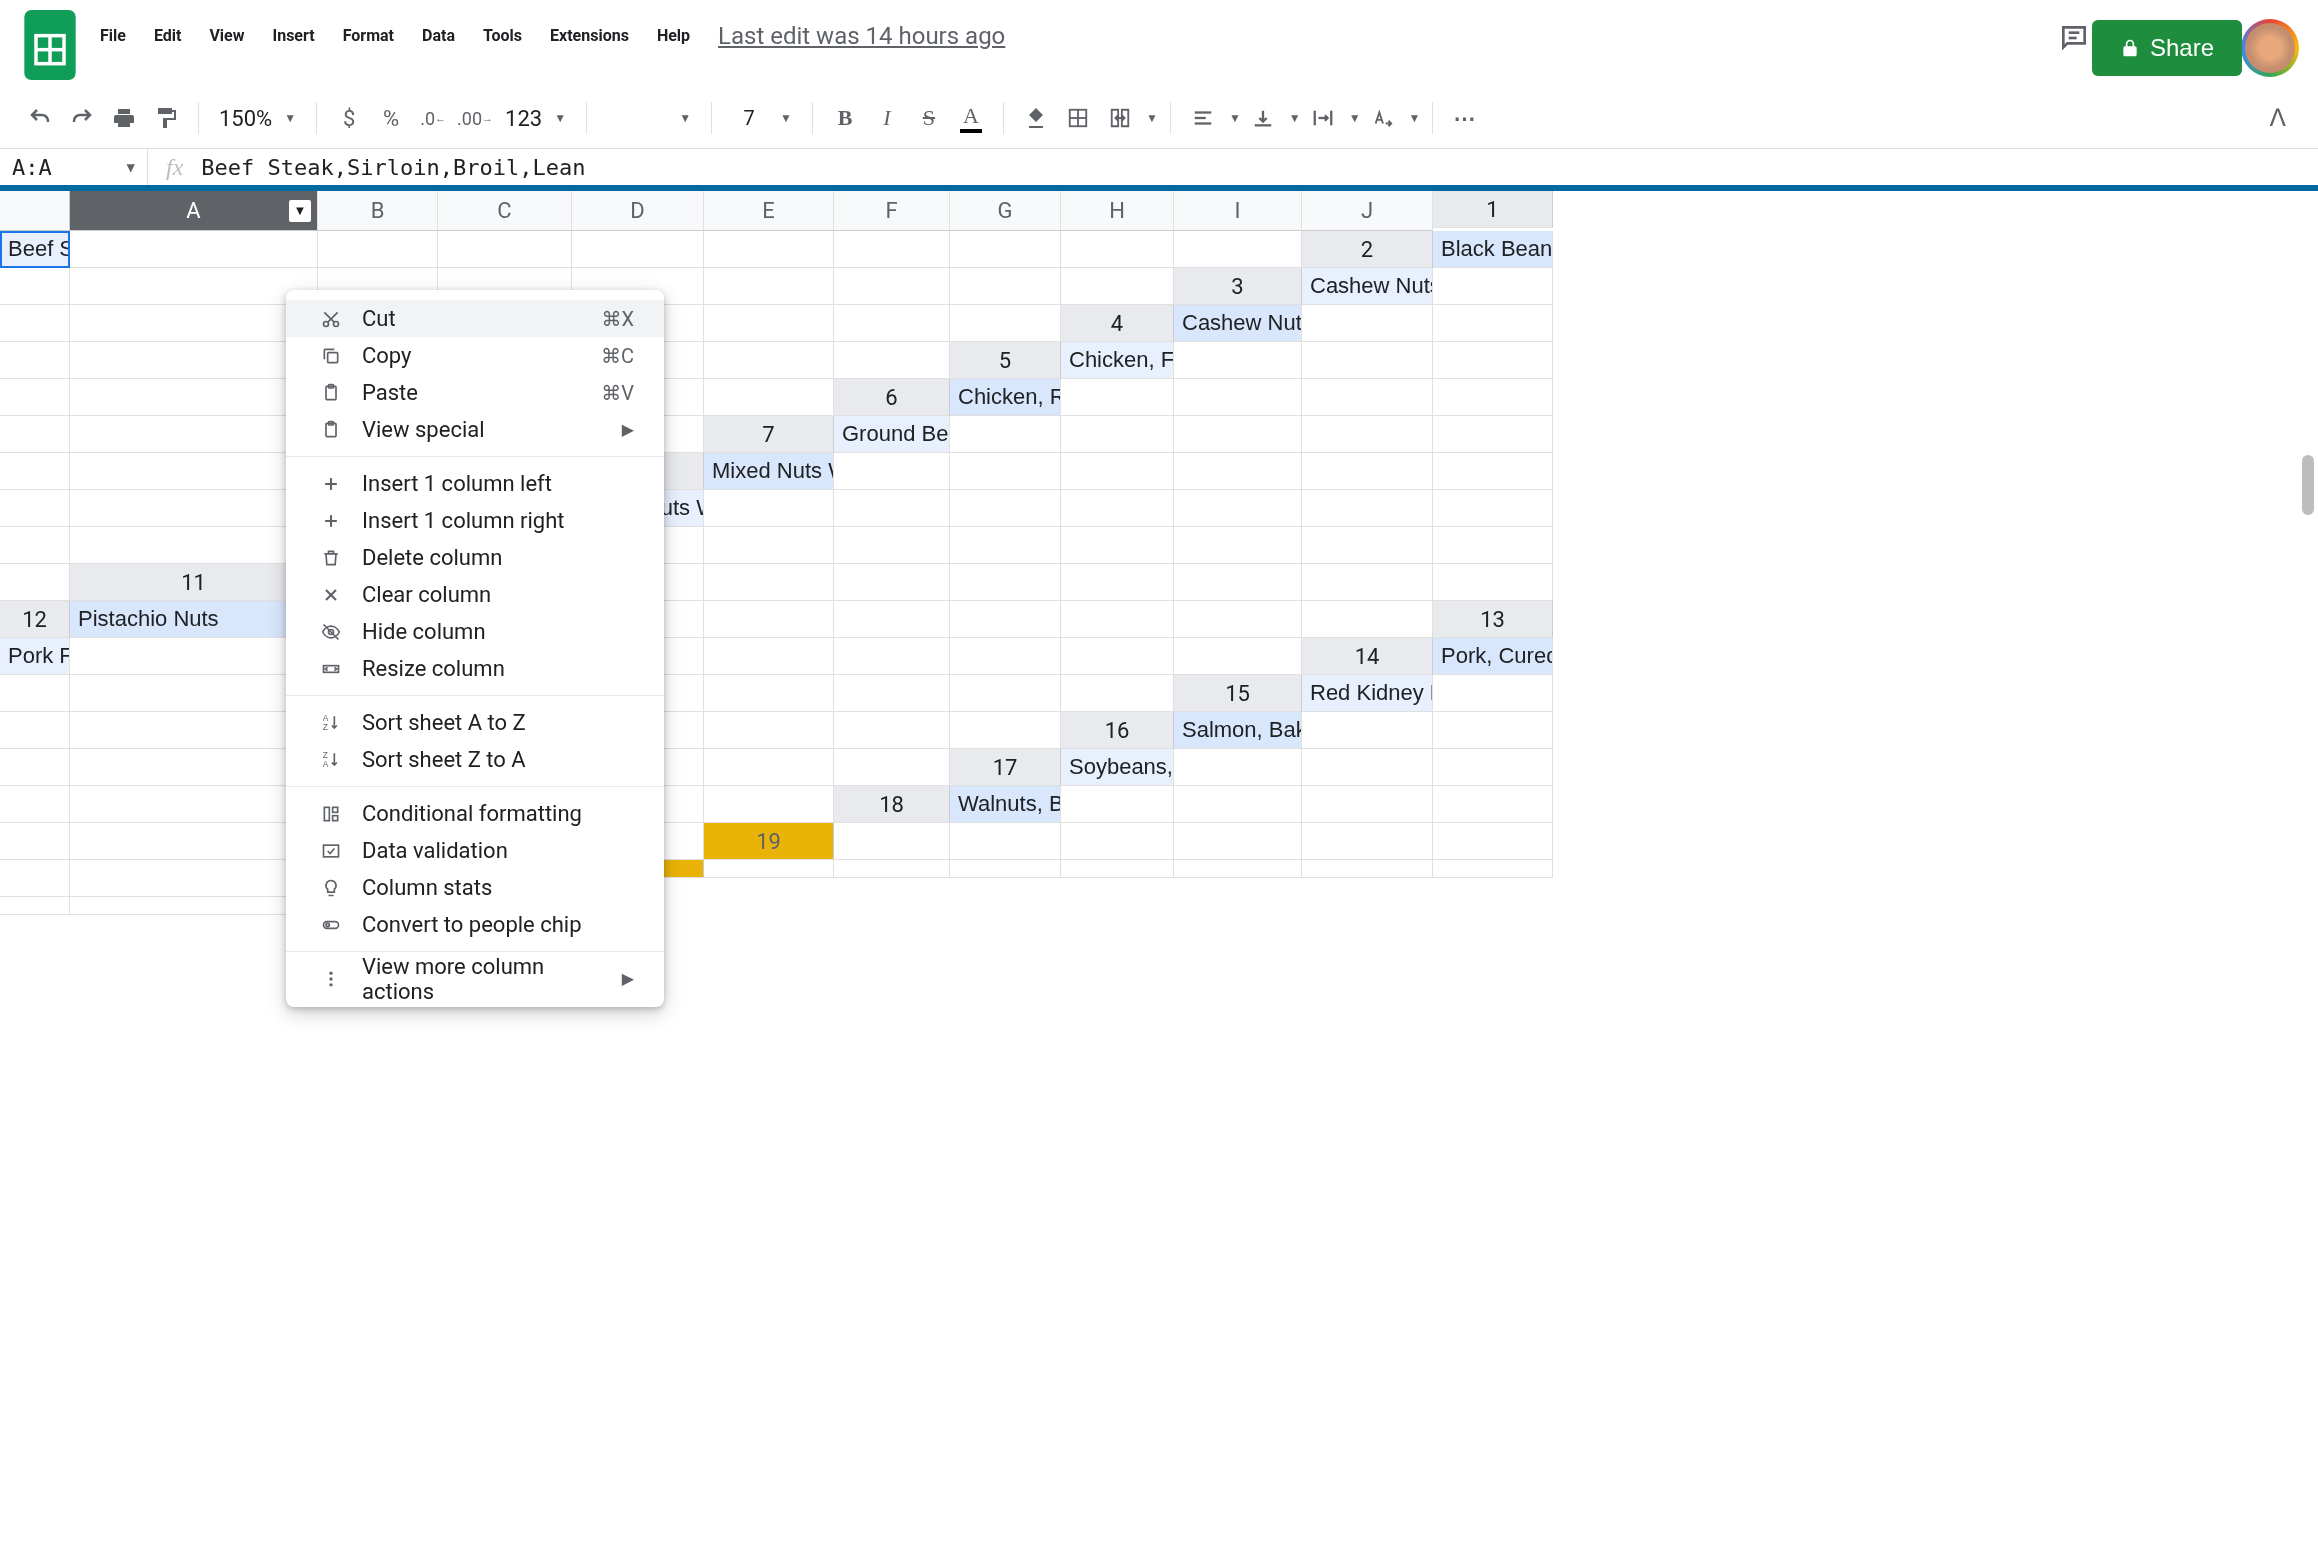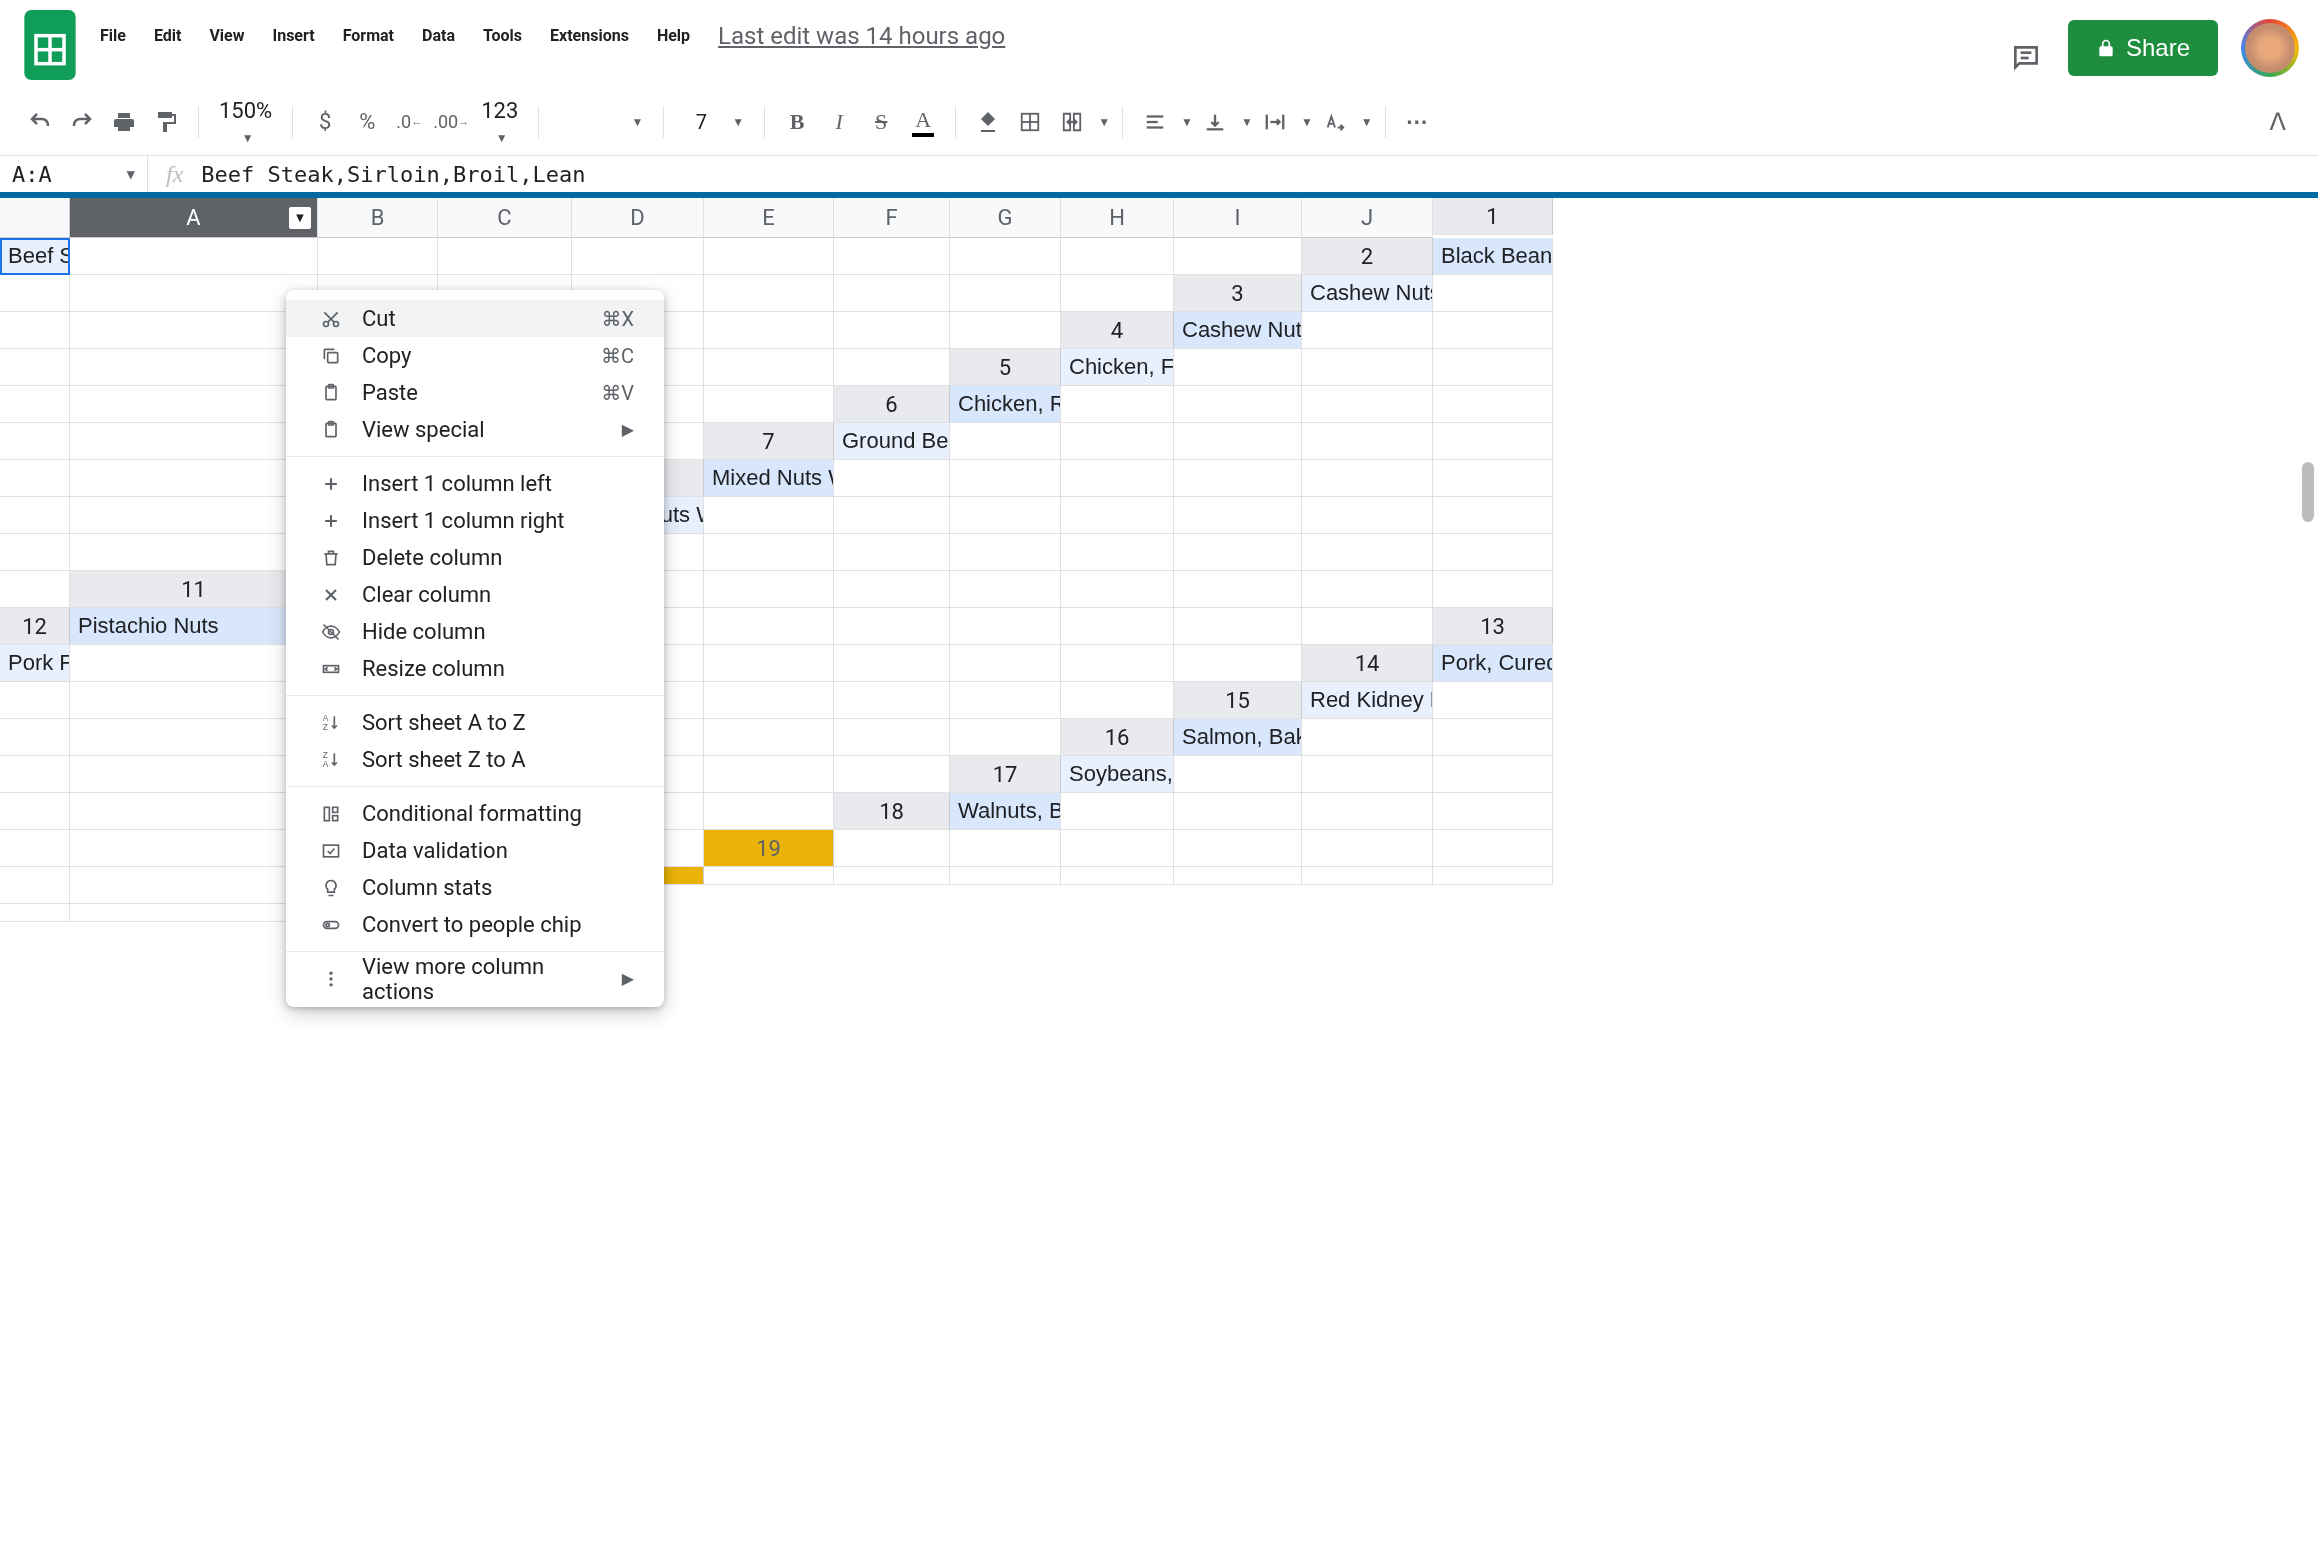"Share" .header-right { align-items: flex-end -> flex-start; gap: 24px -> none }
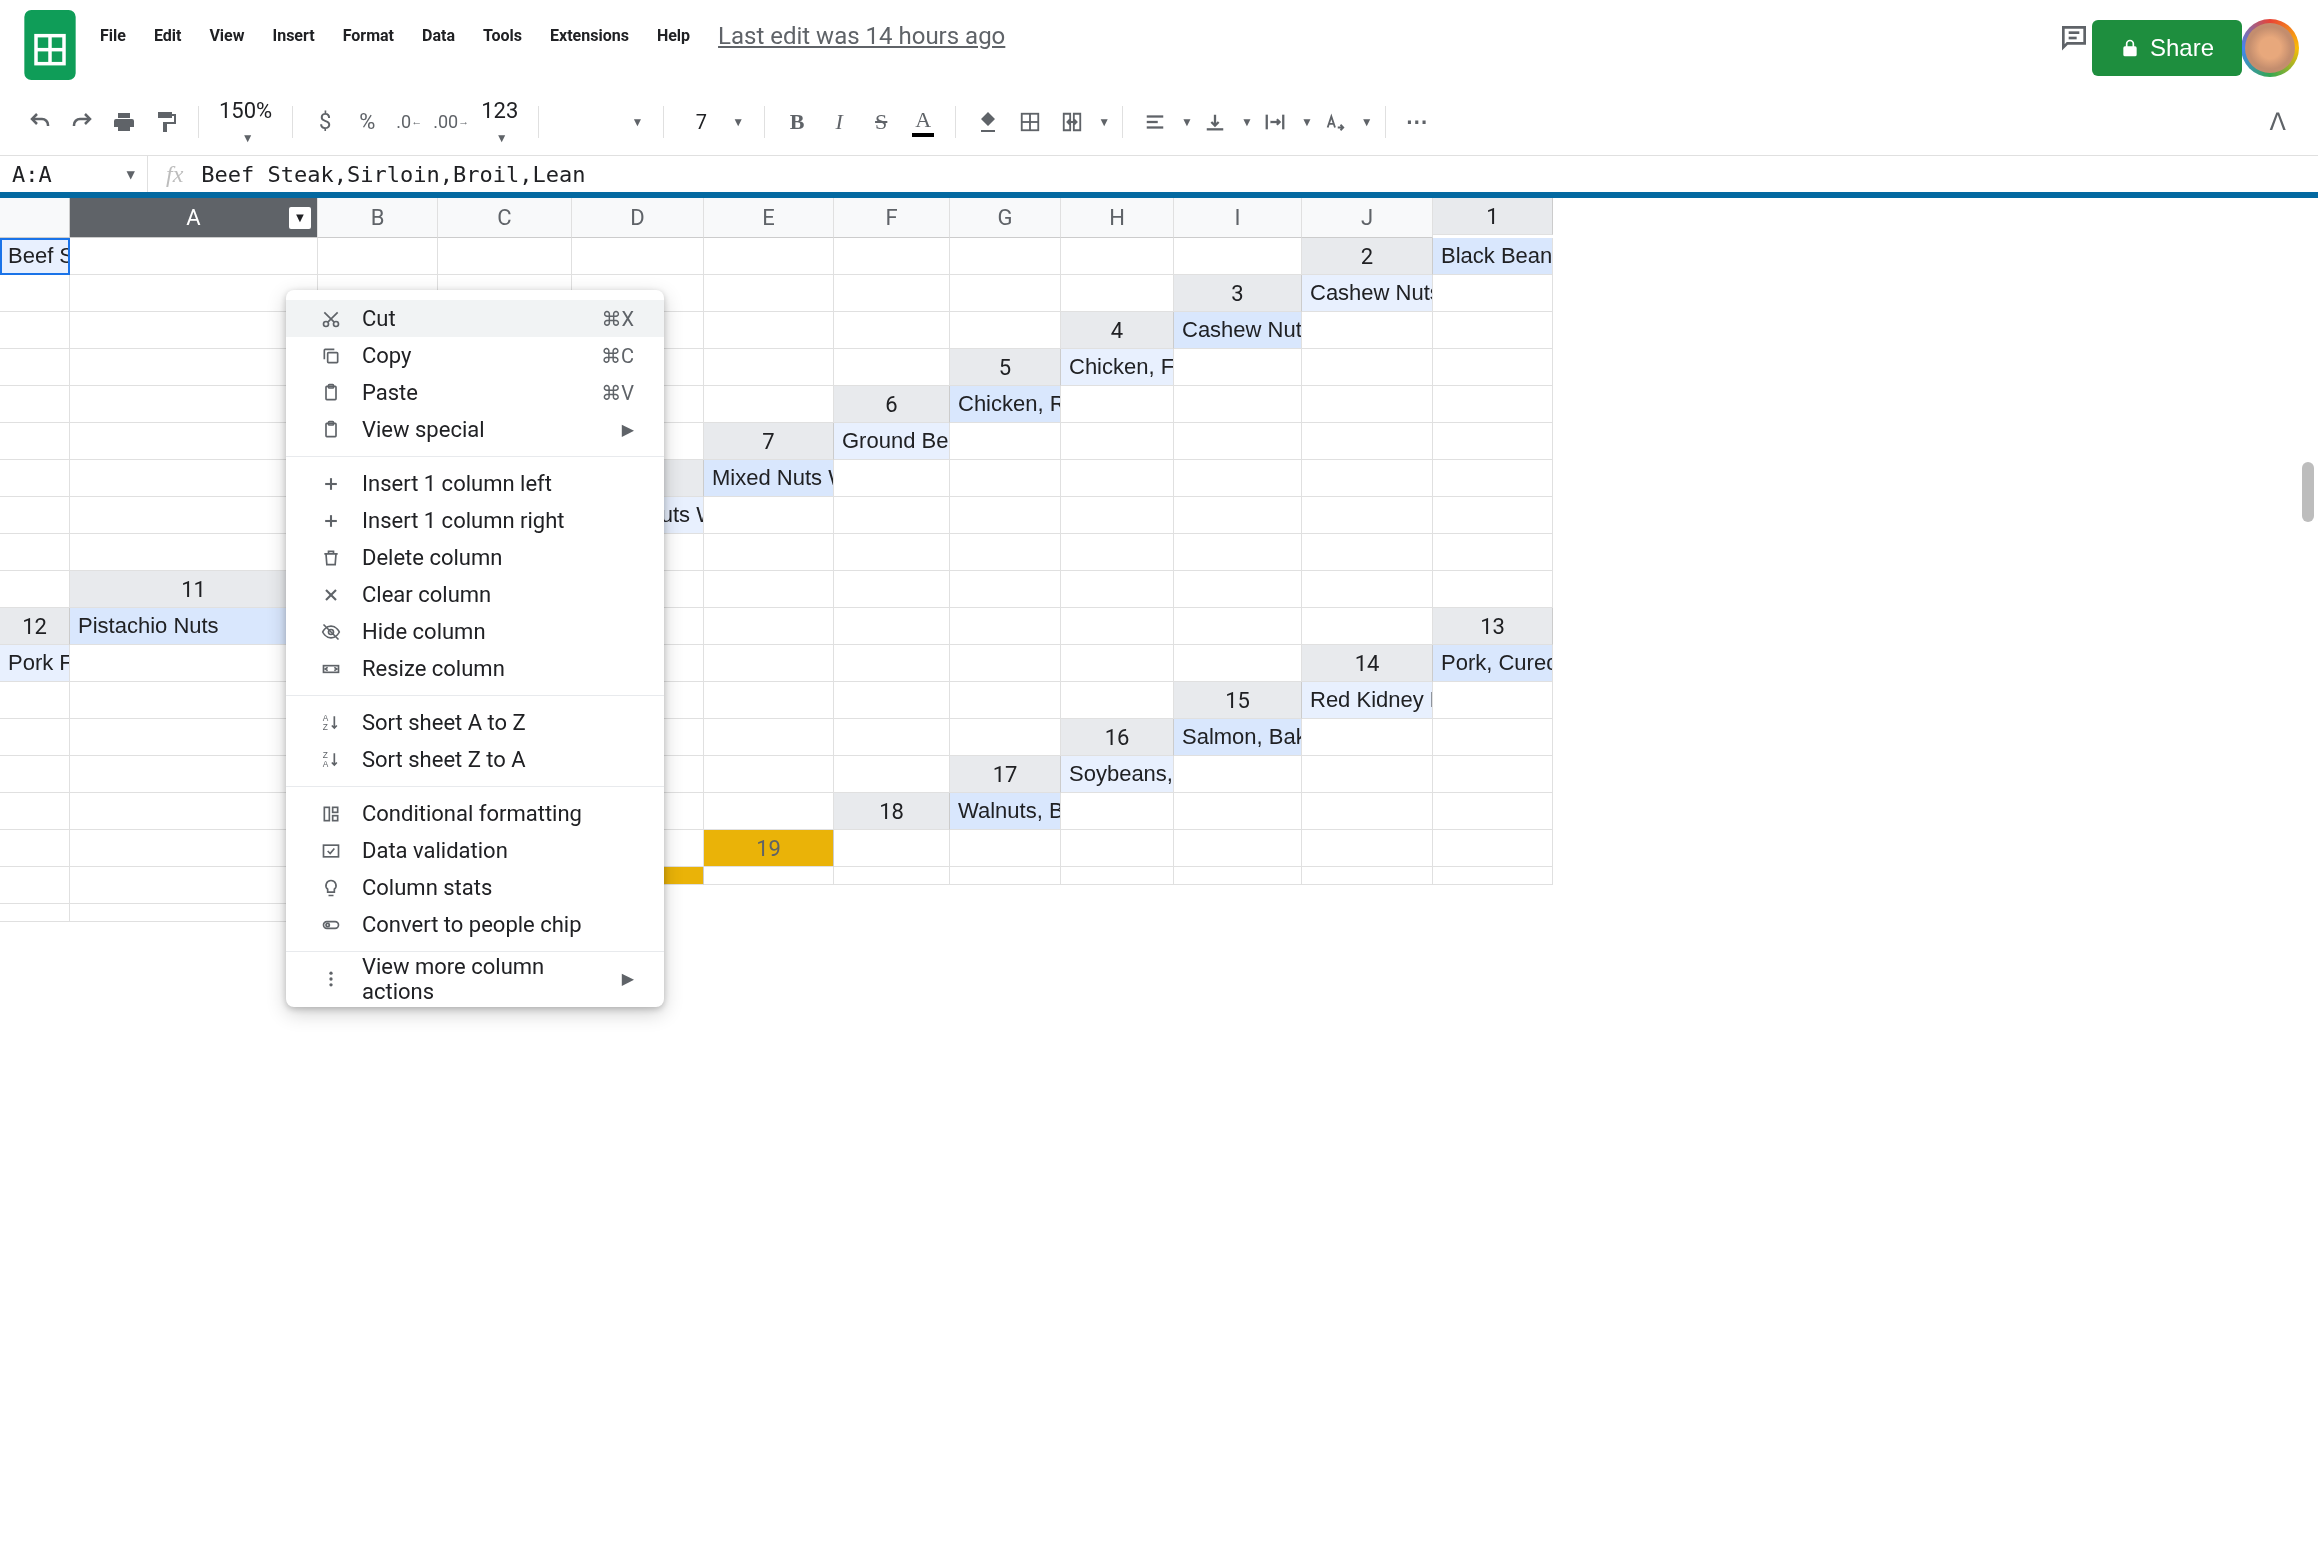"150%" .zoom { flex-direction: column -> none }
